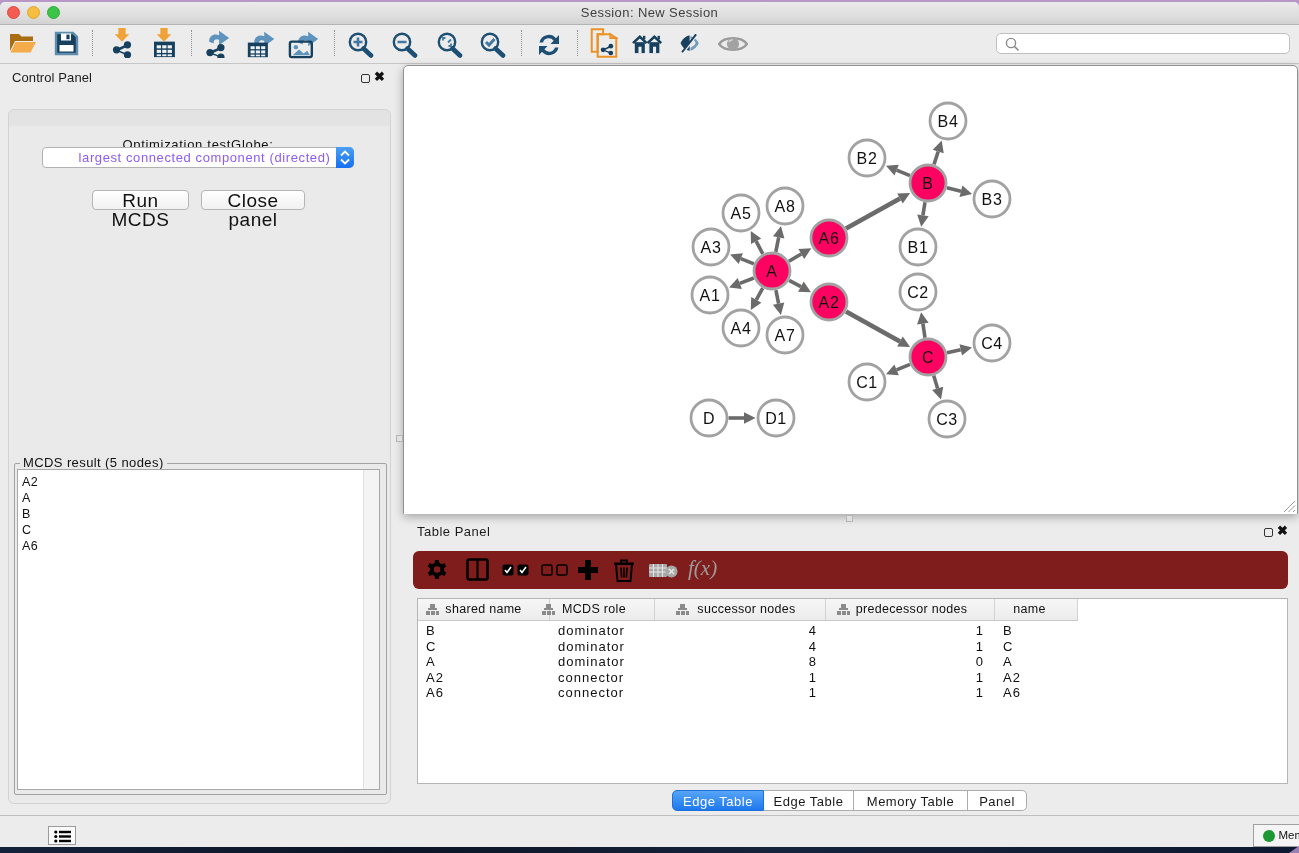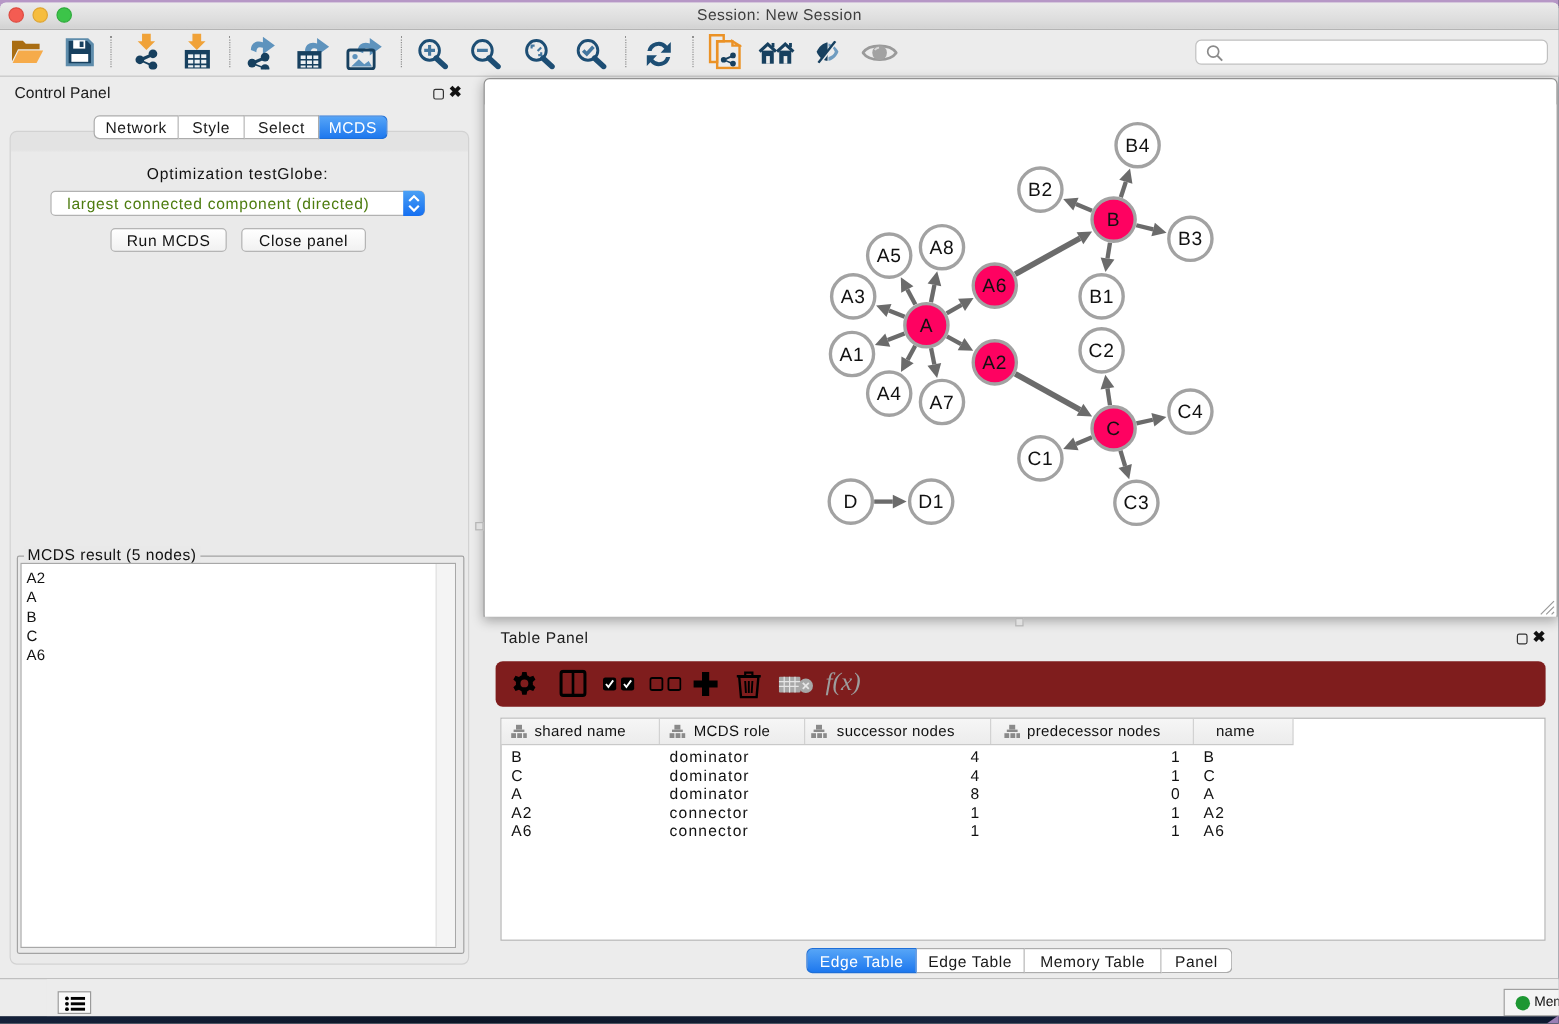"Network" div { html: <div> <div>Network</div> <div>Style</div> <div>Select</div> <div>MCDS</div> </div> -> none }
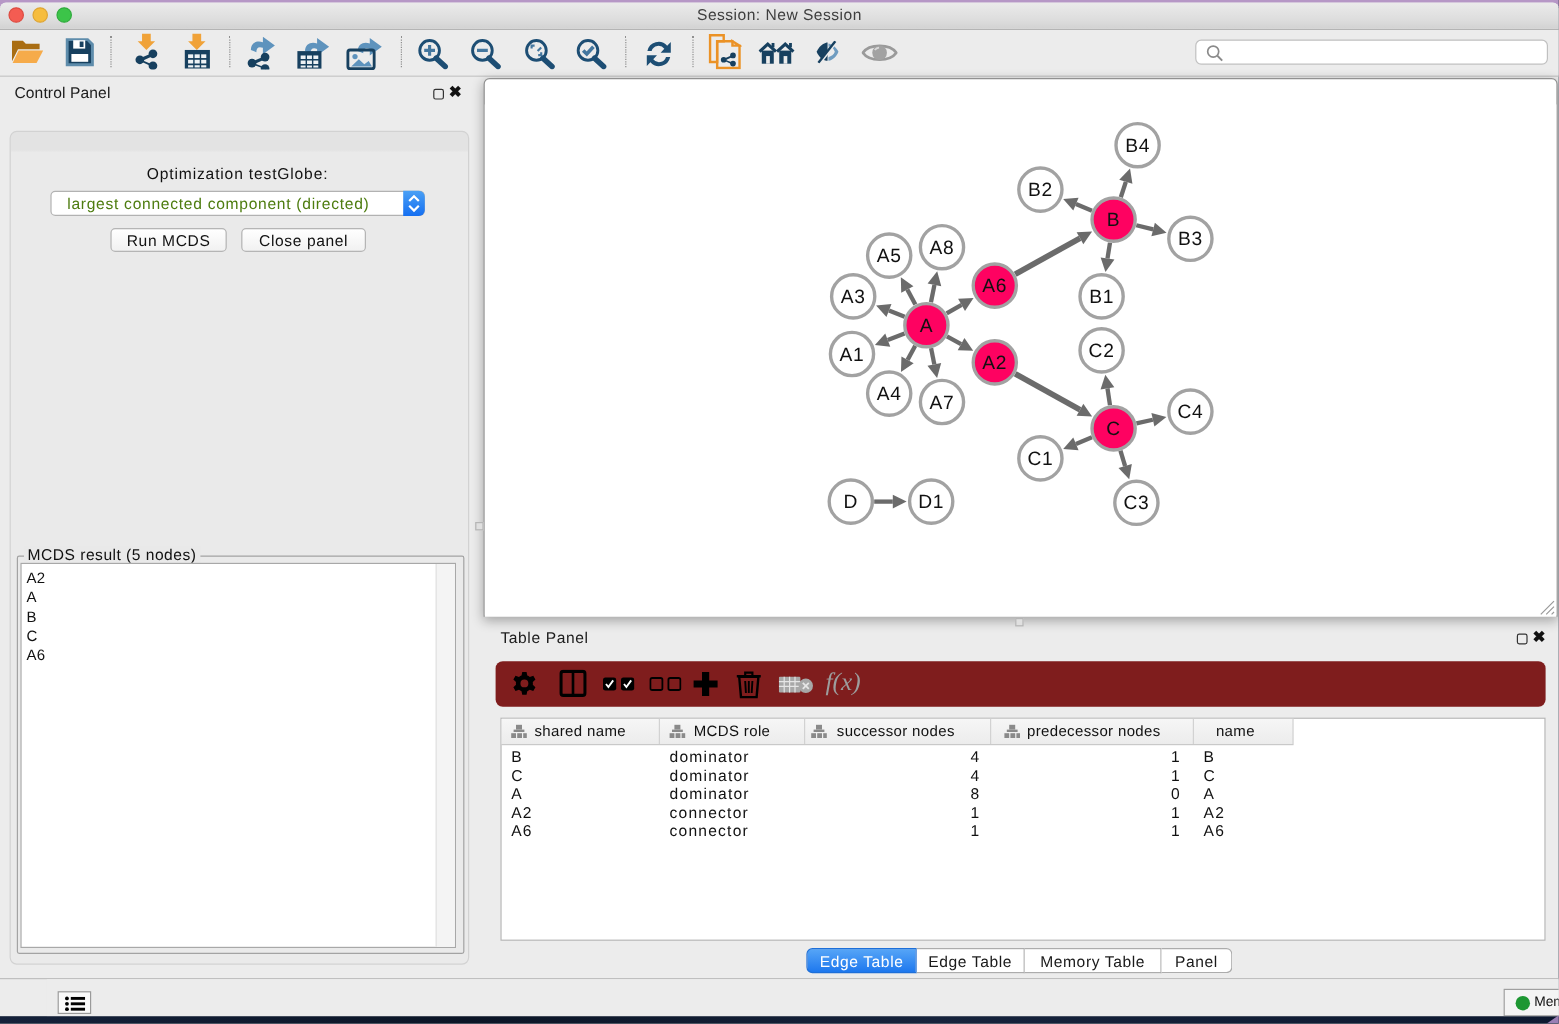"largest connected component (directed)" #dropdown { color: #4d7c0f -> #8b5cf6; text-align: none -> center; top: 96px -> 84px }
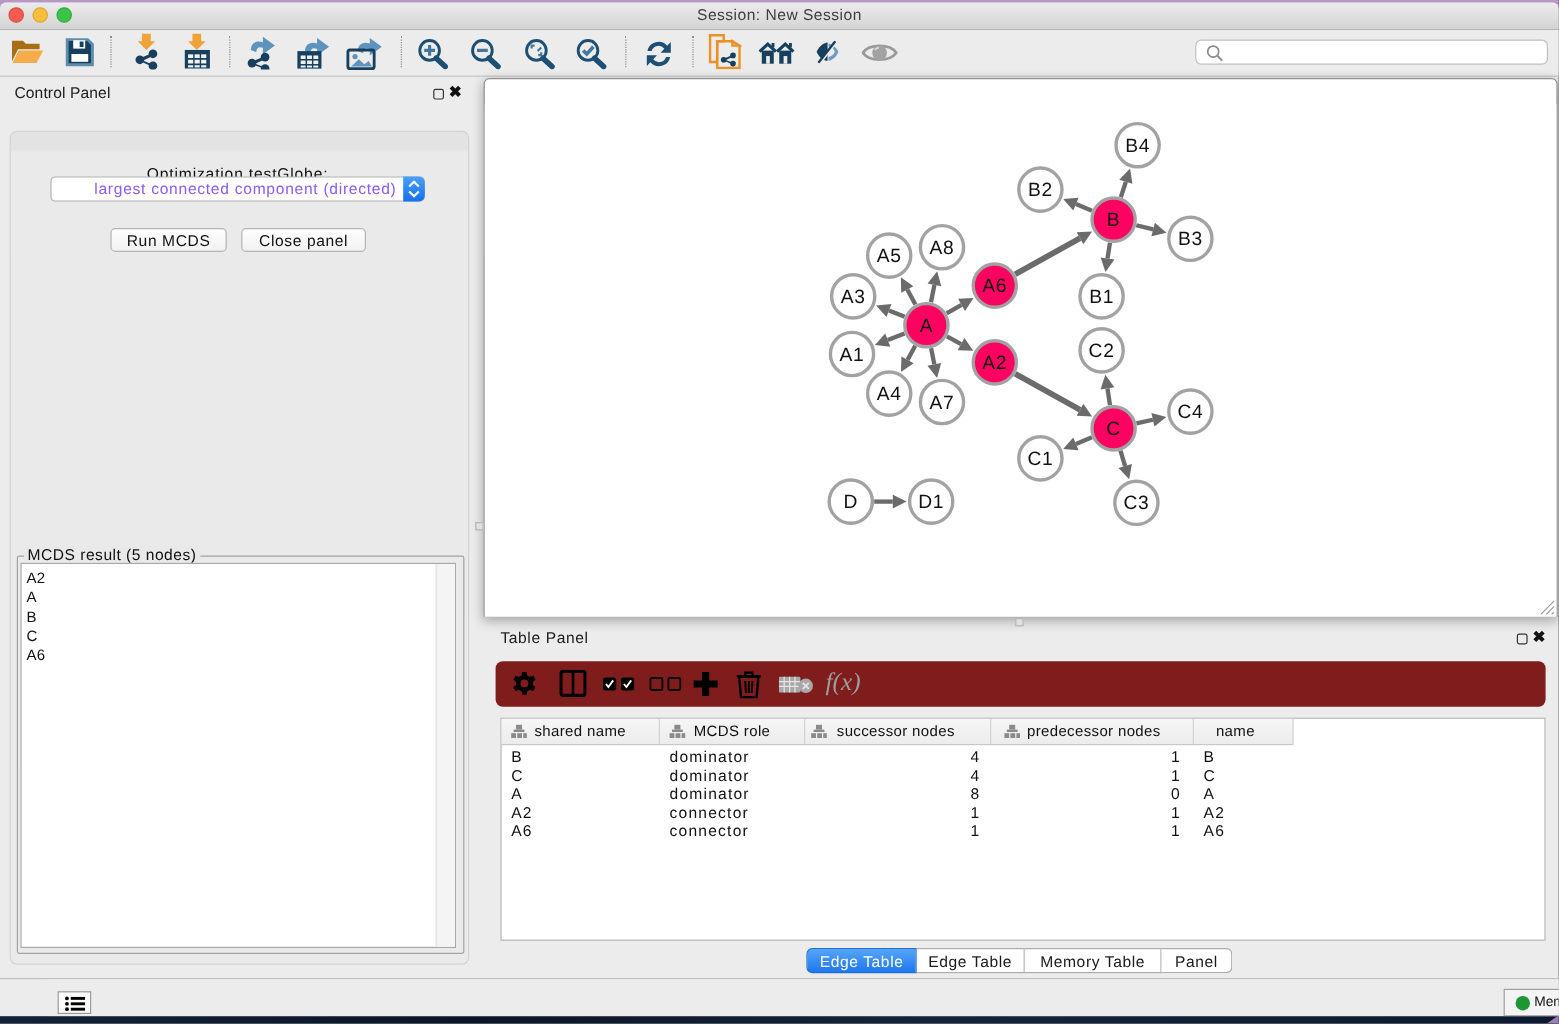"Run MCDS" .btn { font-size: 13px -> 19px }
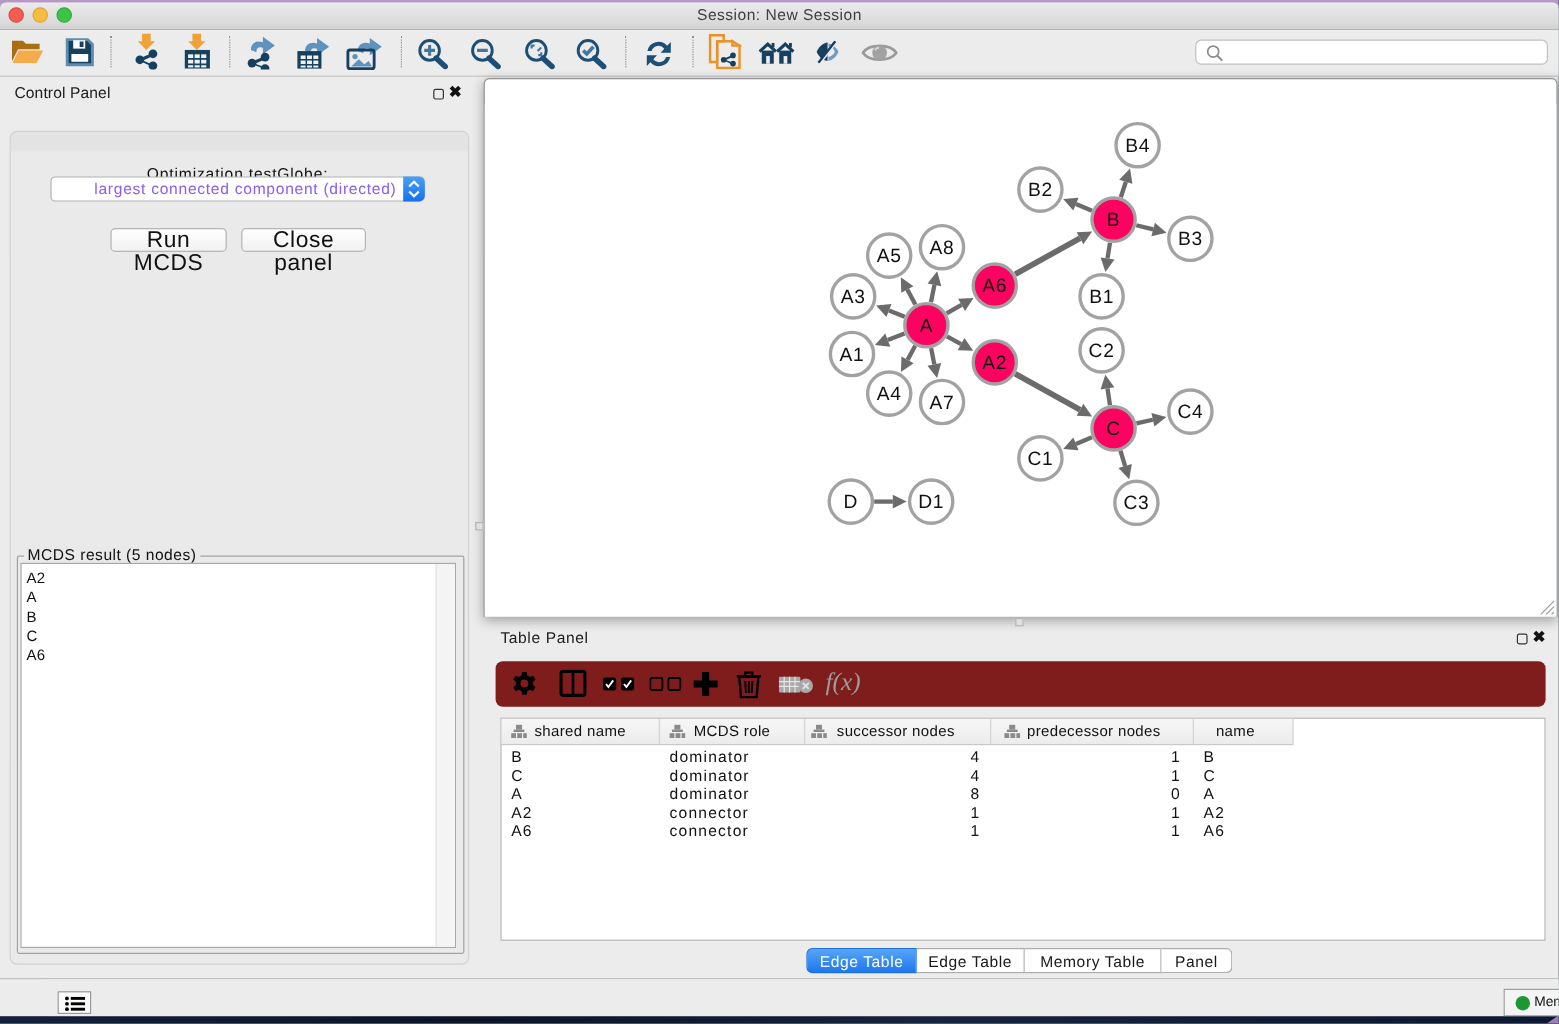"MCDS role" div.thc { left: 132px -> 116px }
